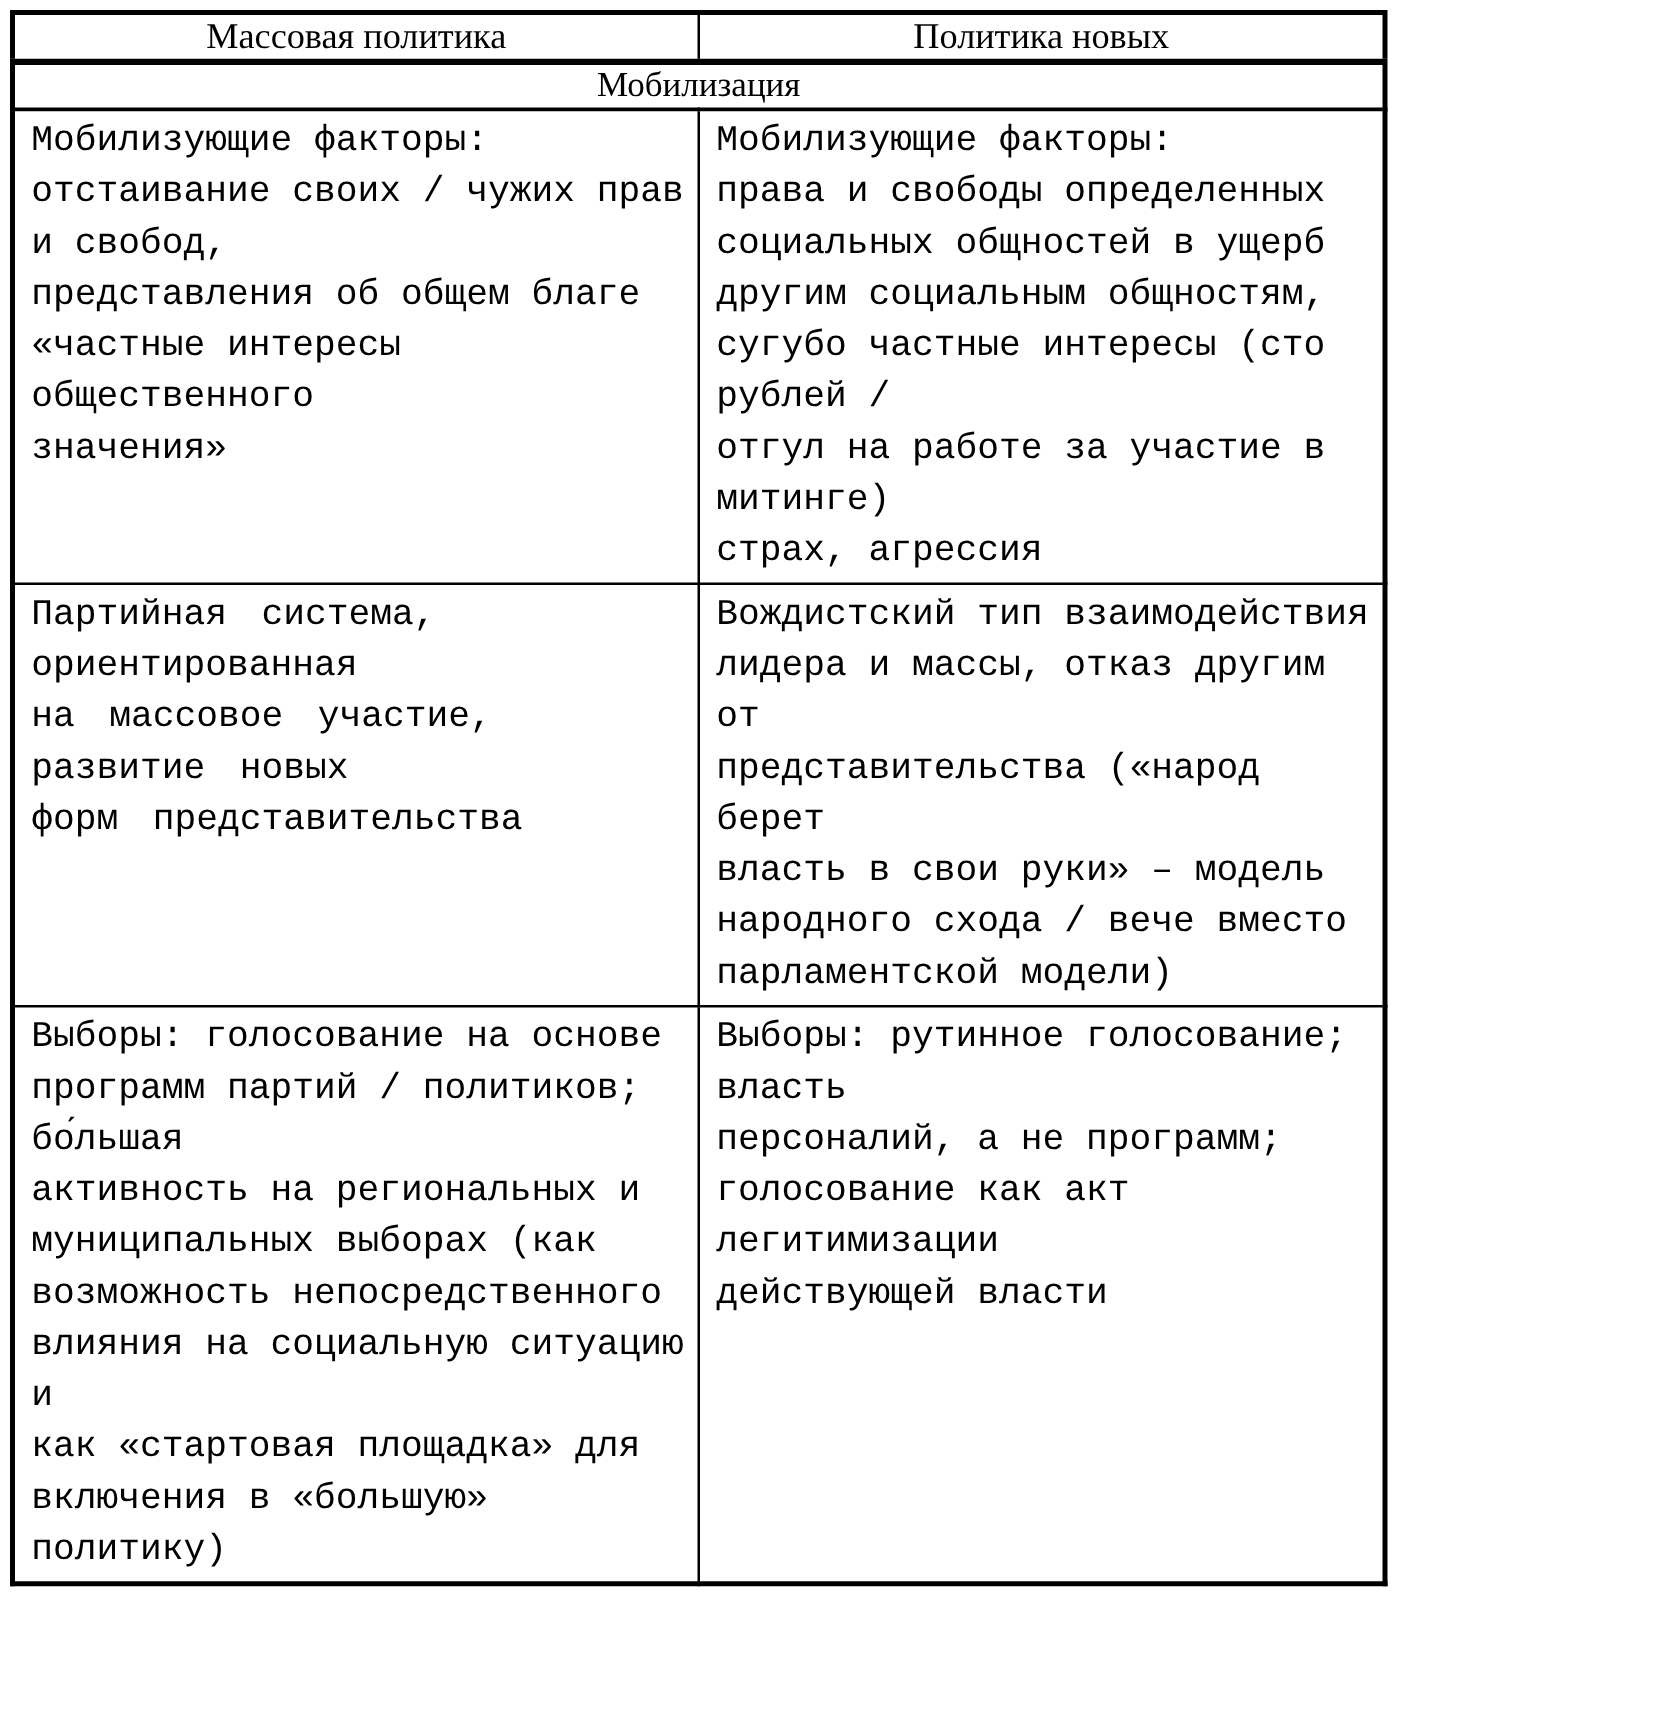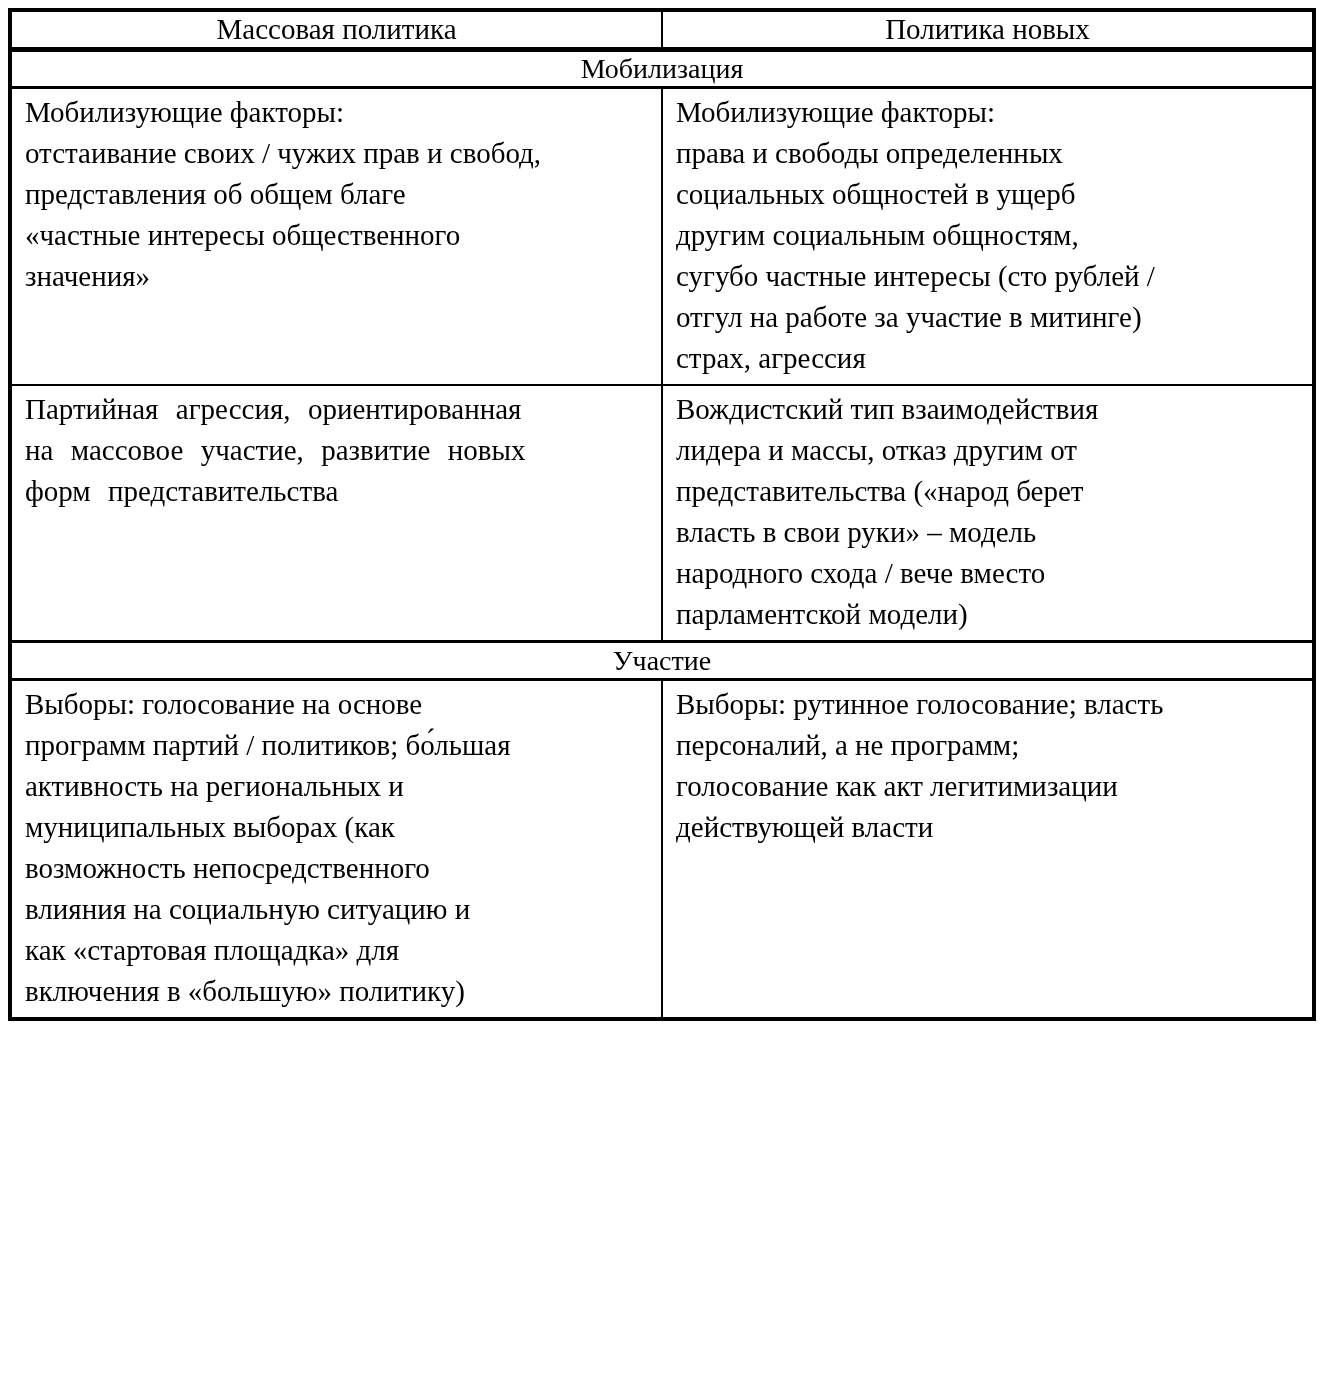"Массовая политика" .doc-table { width: 1308px -> 1102px }
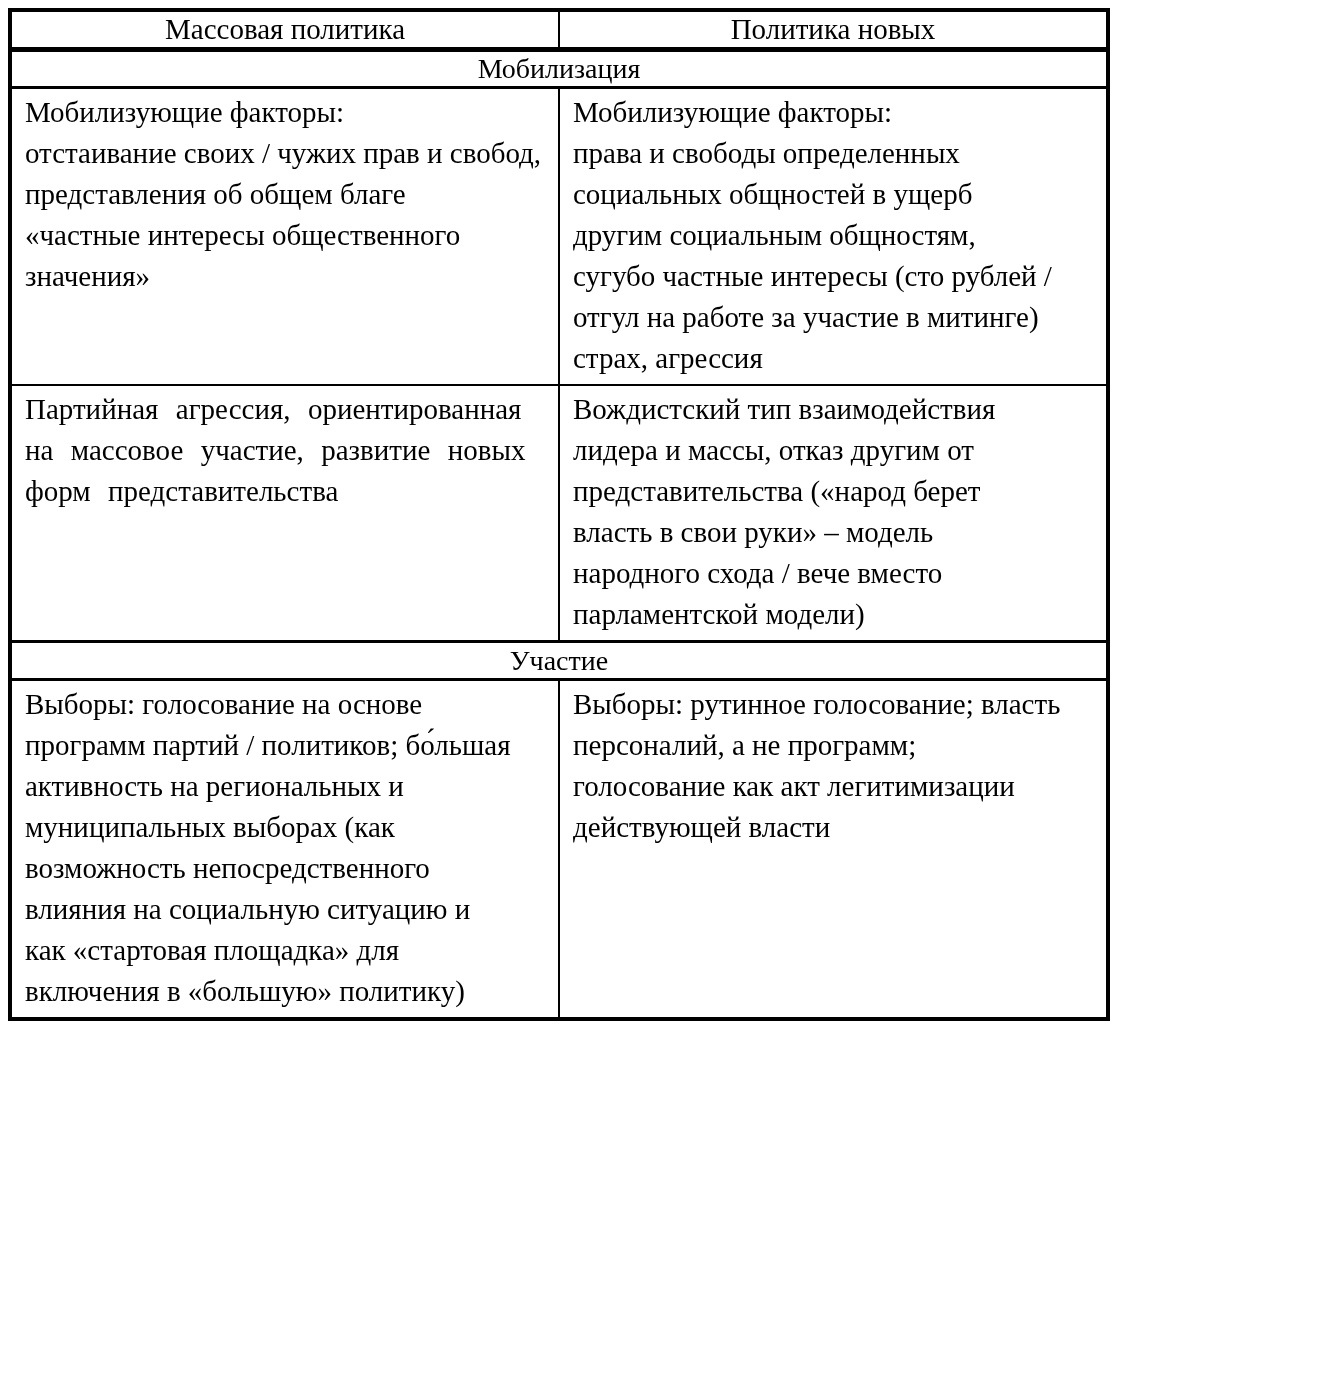"Мобилизующие факторы:" .content-row td { font-family: none -> Liberation Mono, monospace }
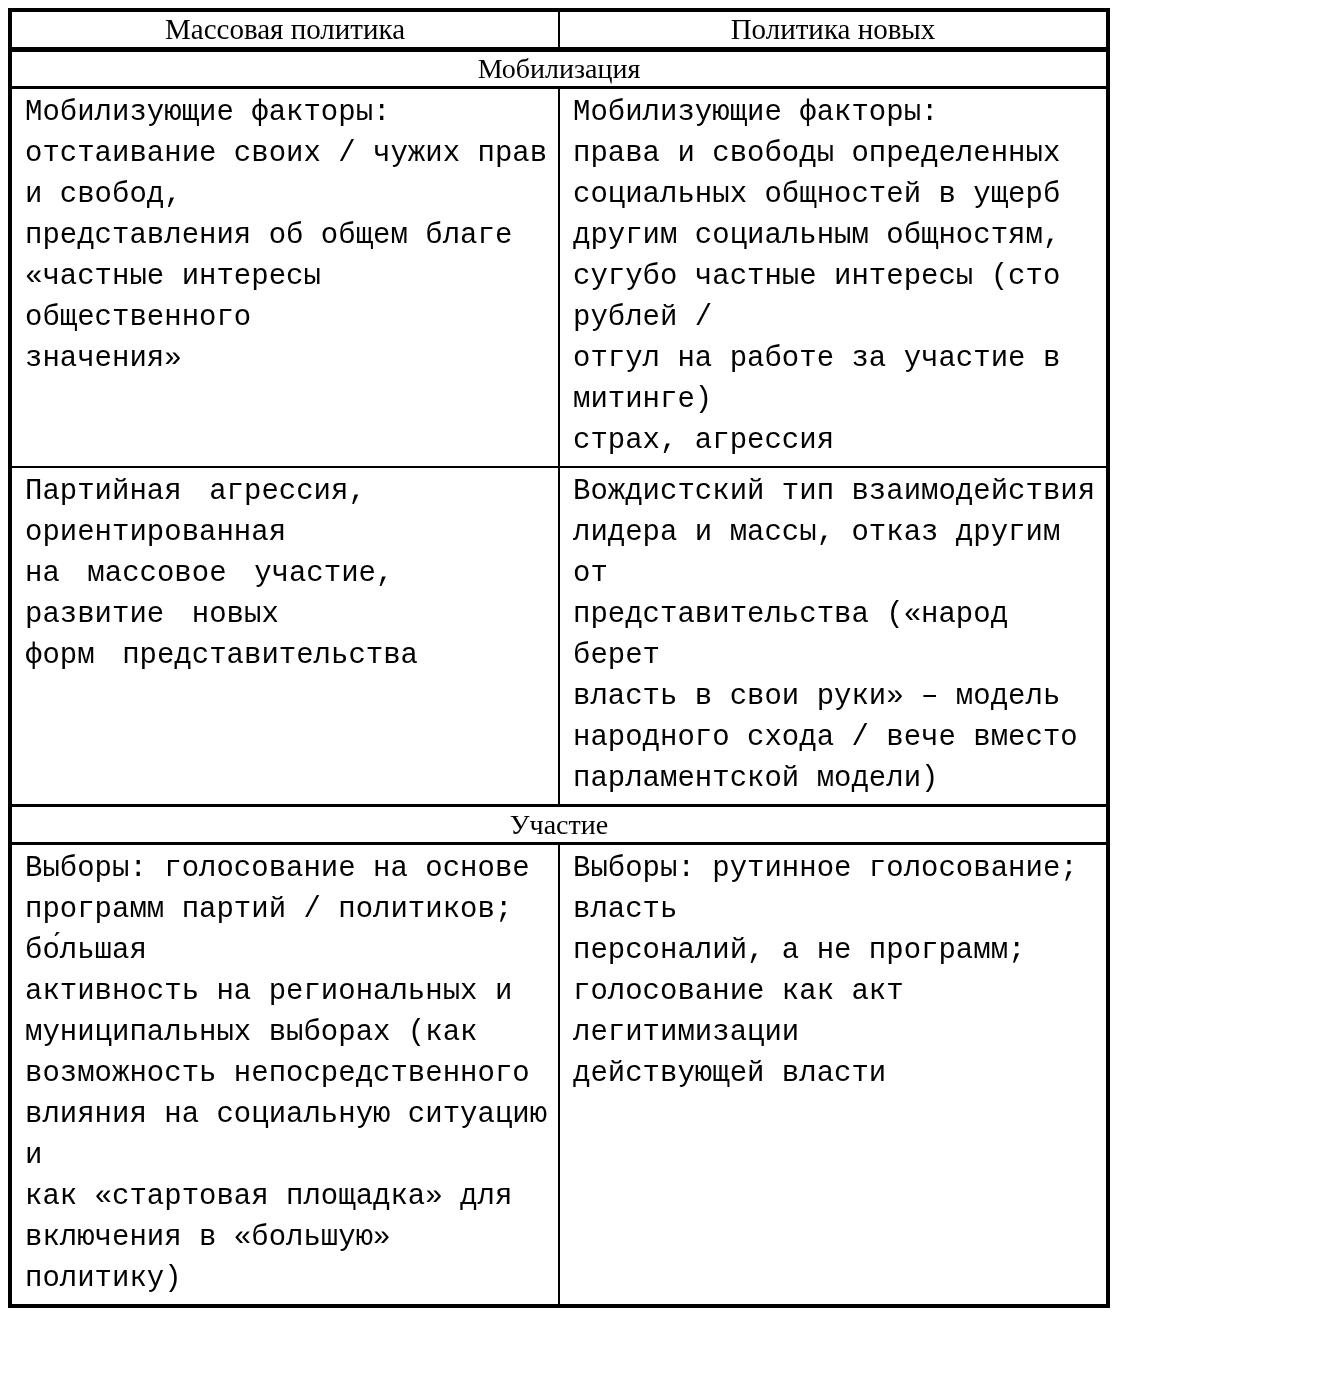"Партийная агрессия, ориентированная" td.justify-wide { text: агрессия -> система }
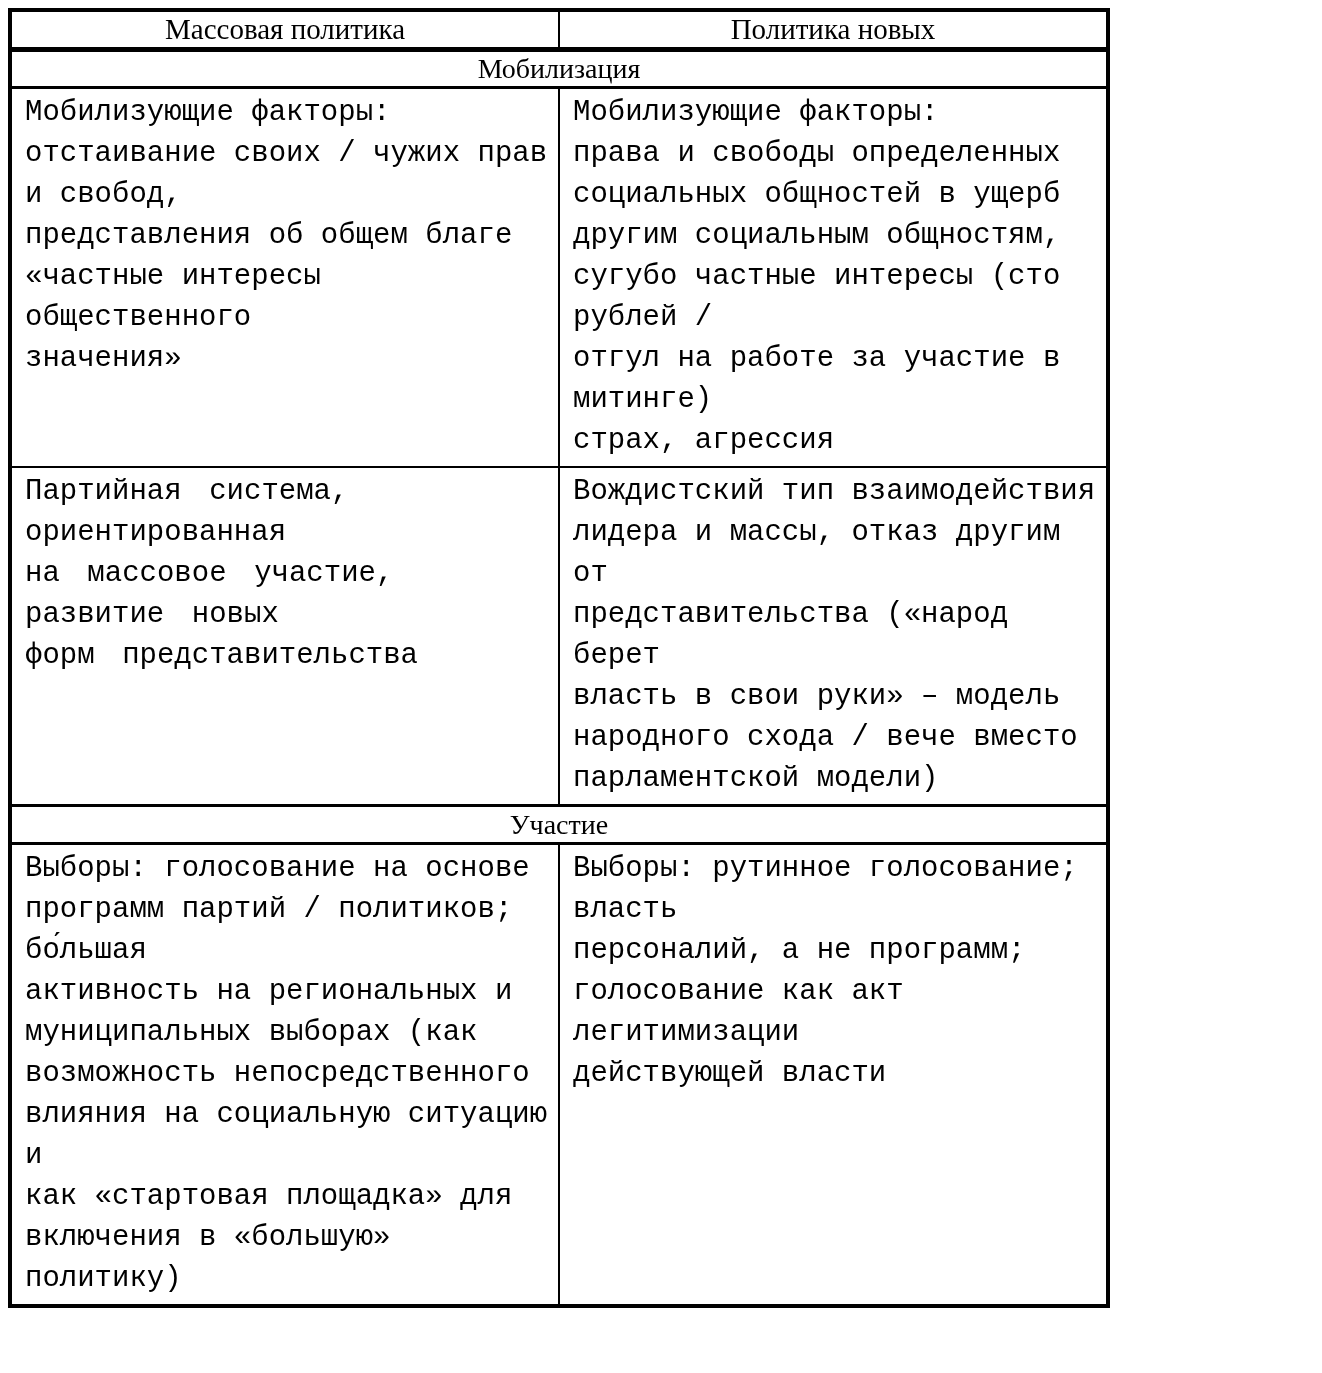"Участие" tr.section-row { html: <tr> <td>Участие</td> </tr> -> none }
